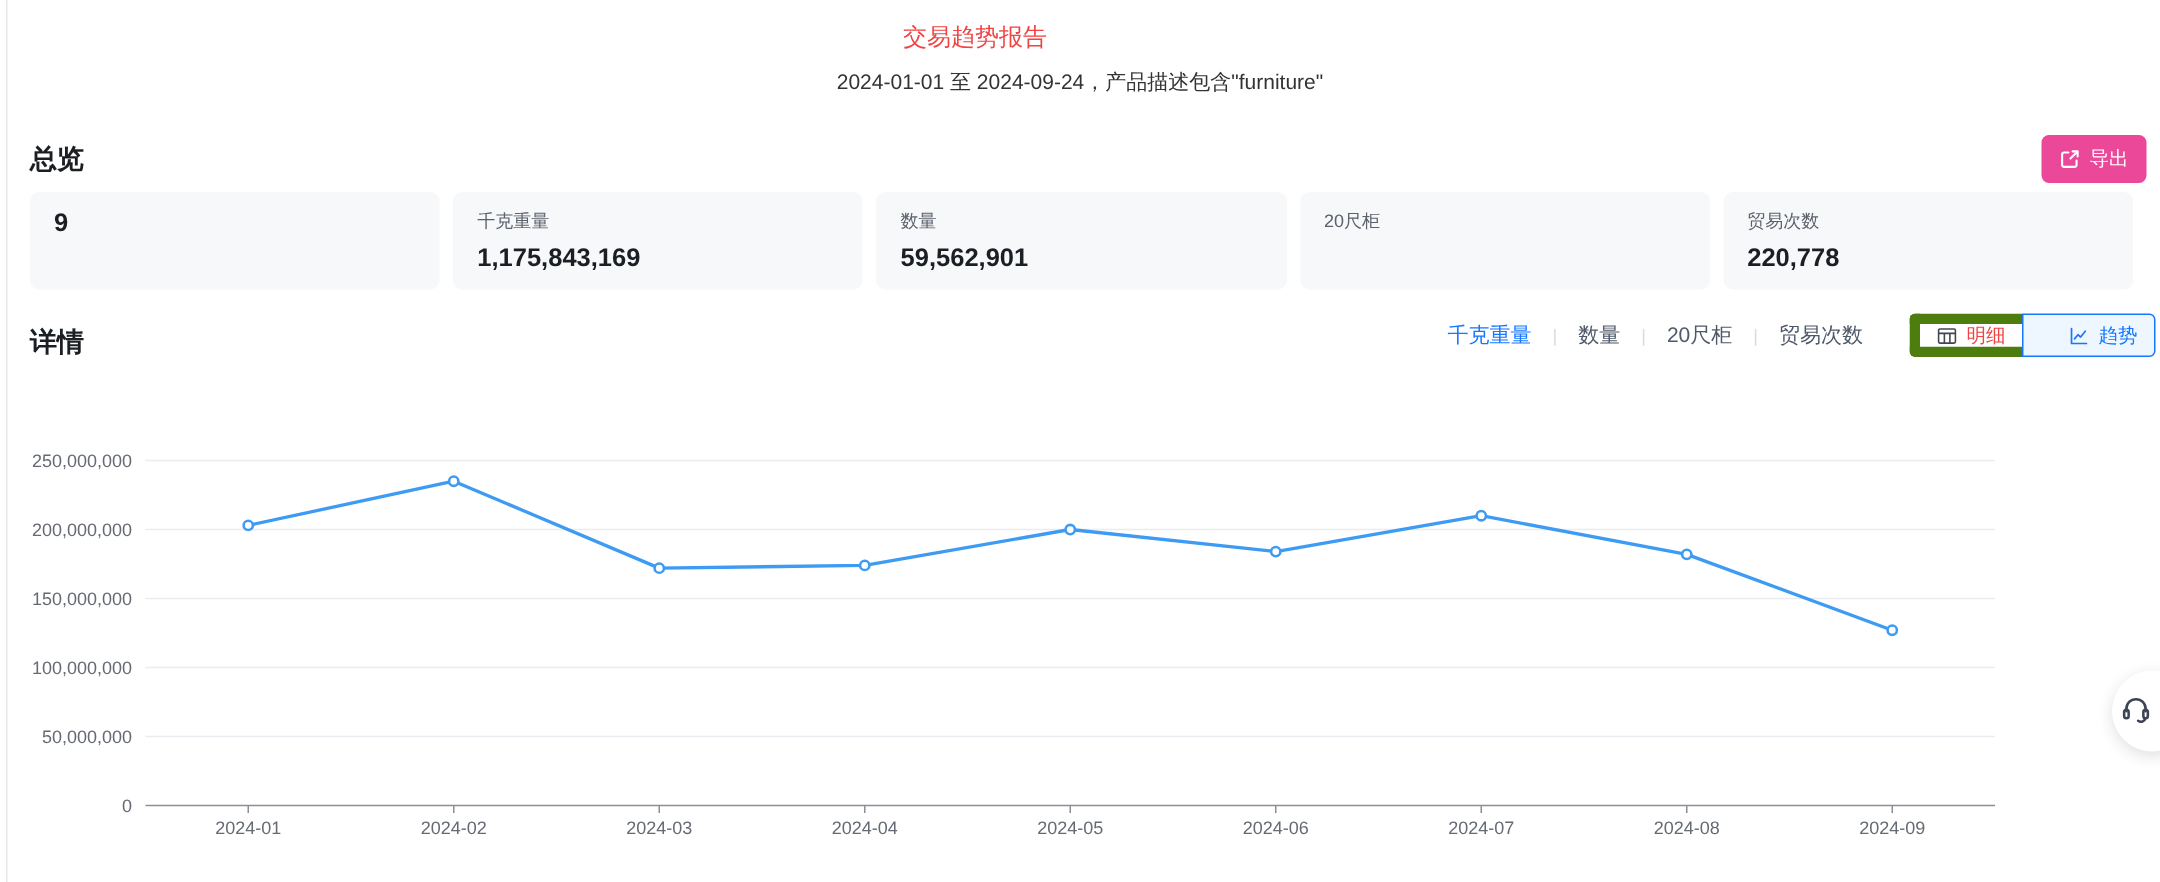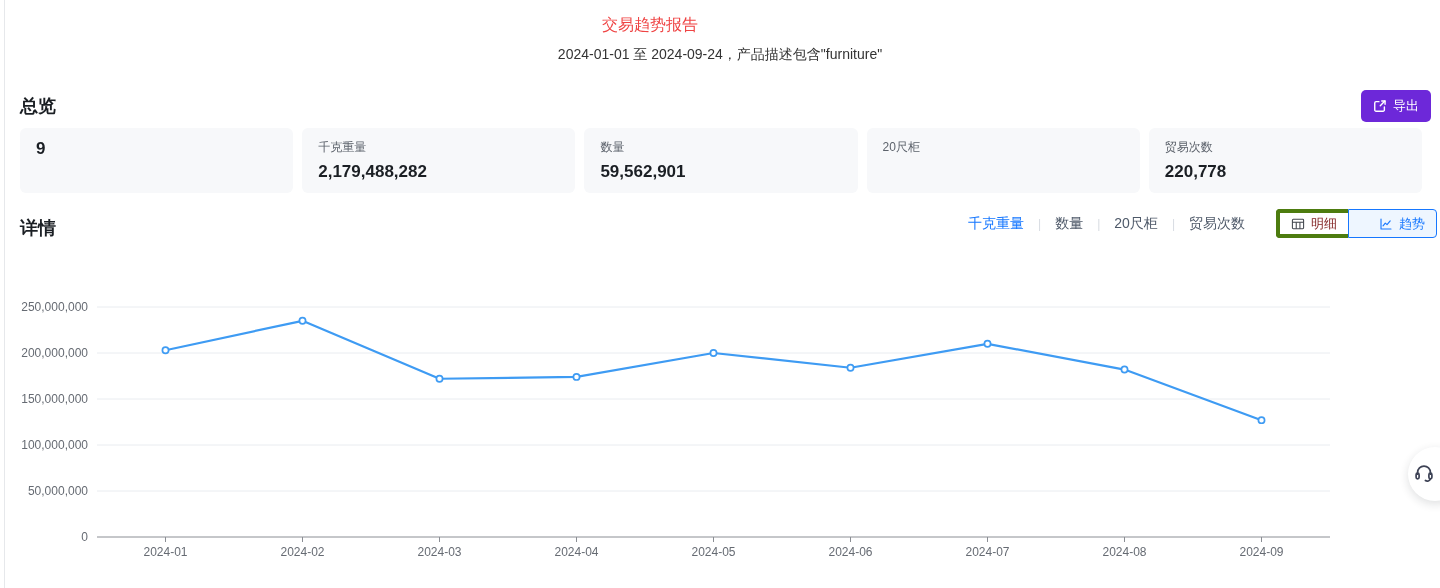"导出" .export-btn { background: #6d28d9 -> #ec4899 }
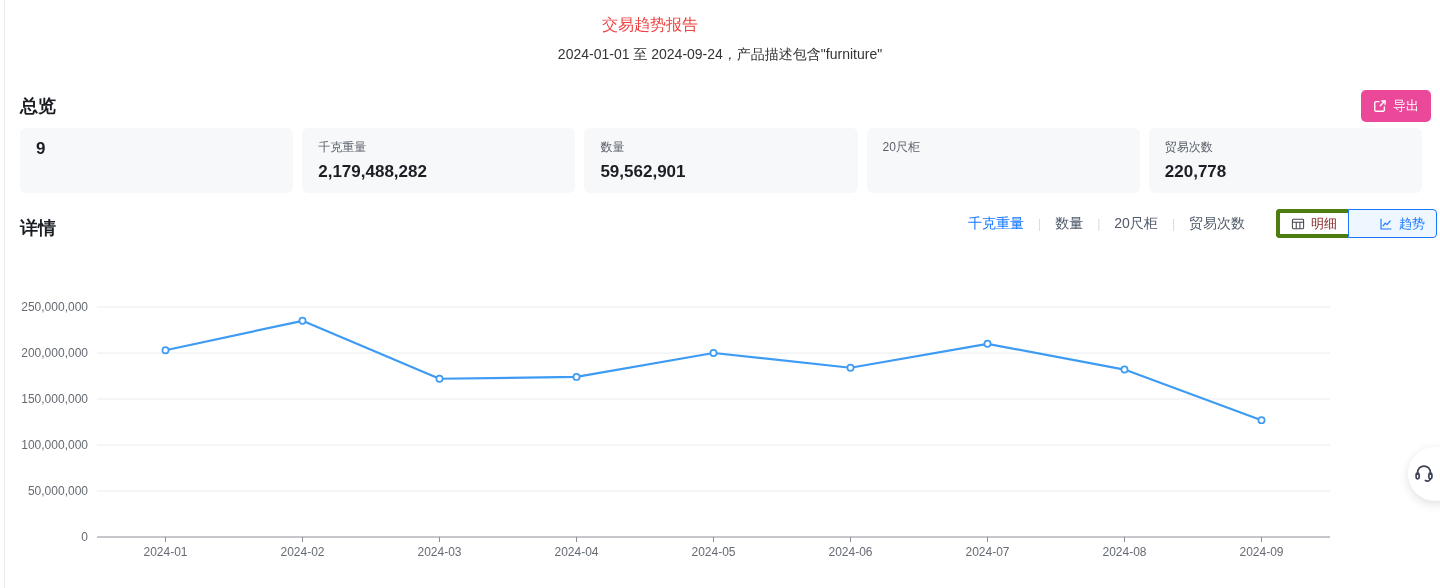"2,179,488,282" div.stat-value { text: 2,179,488,282 -> 1,175,843,169 }
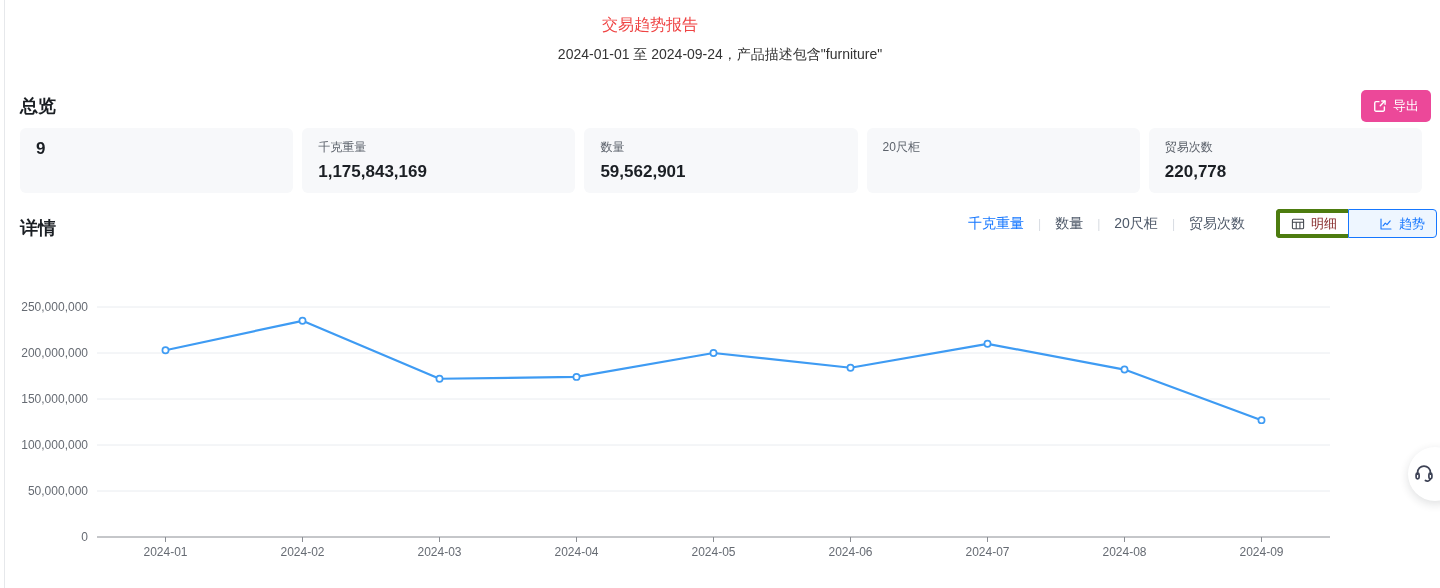"明细" .seg-btn { border: 4px solid #4d7c0f -> 7px solid #4d7c0f; color: #7f1d1d -> #ef4444 }
